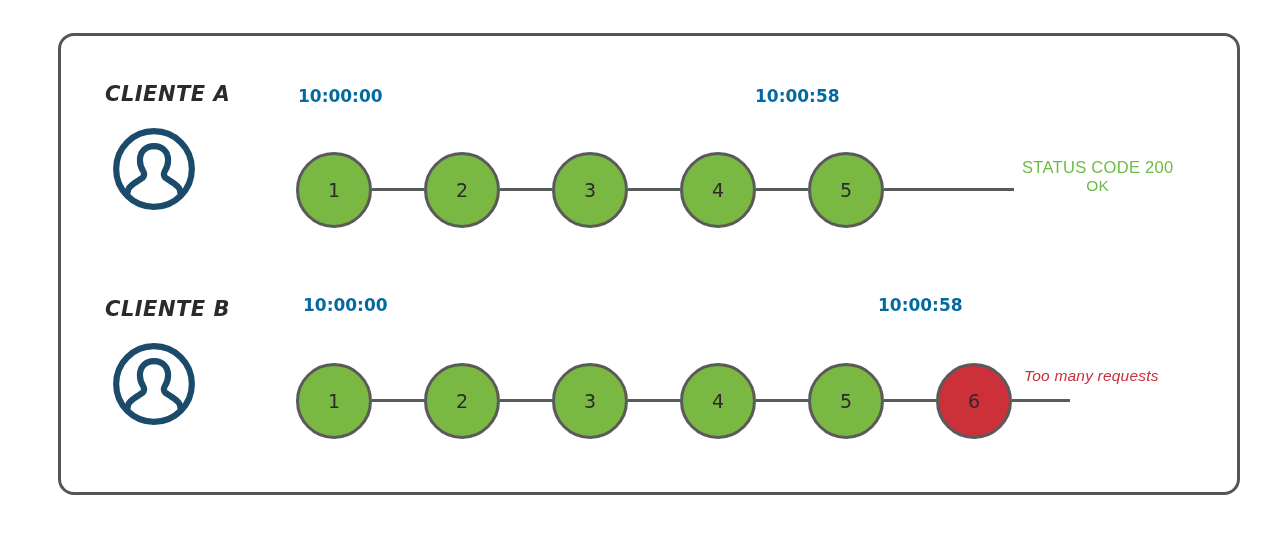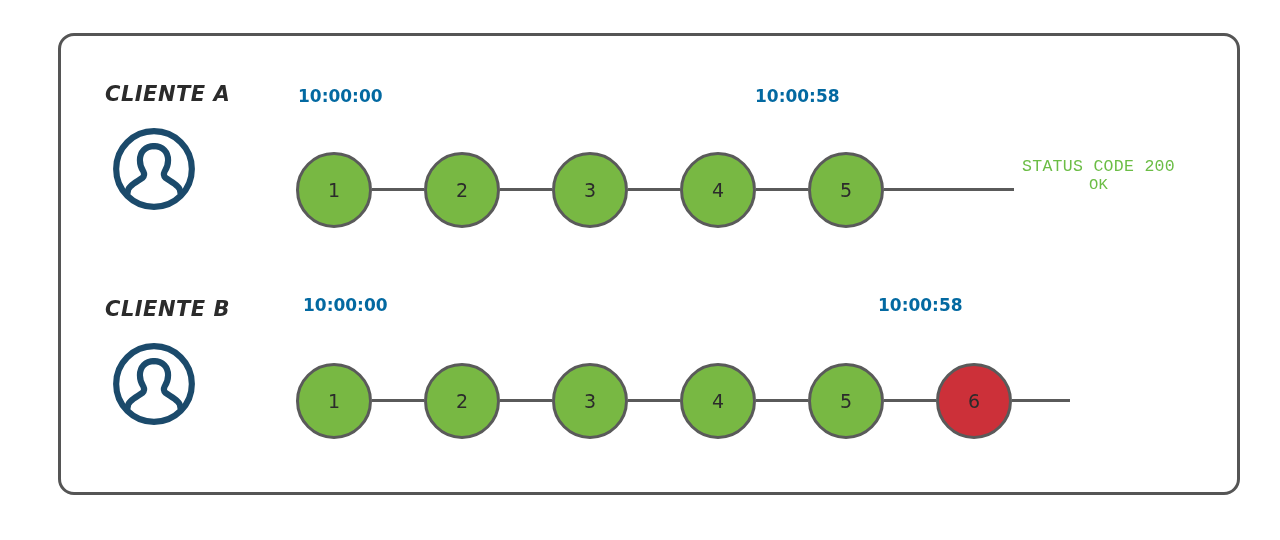"STATUS CODE 200" .status { font-family: Liberation Mono, monospace -> Liberation Sans, sans-serif }
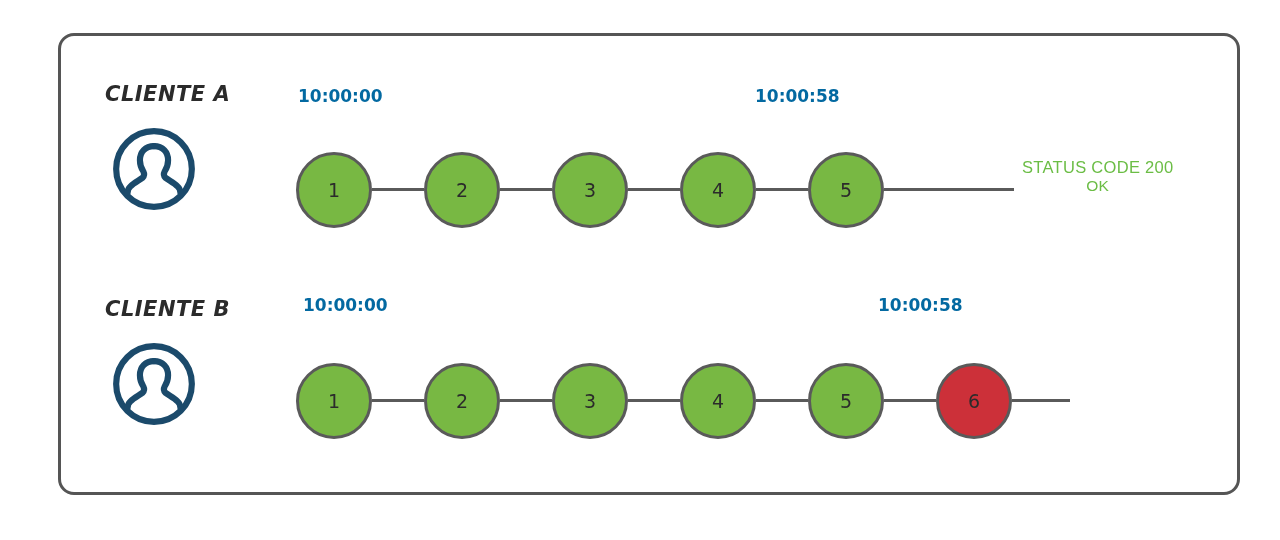"Too many requests" span.line2 { html: none -> <span>Too many requests</span> }
